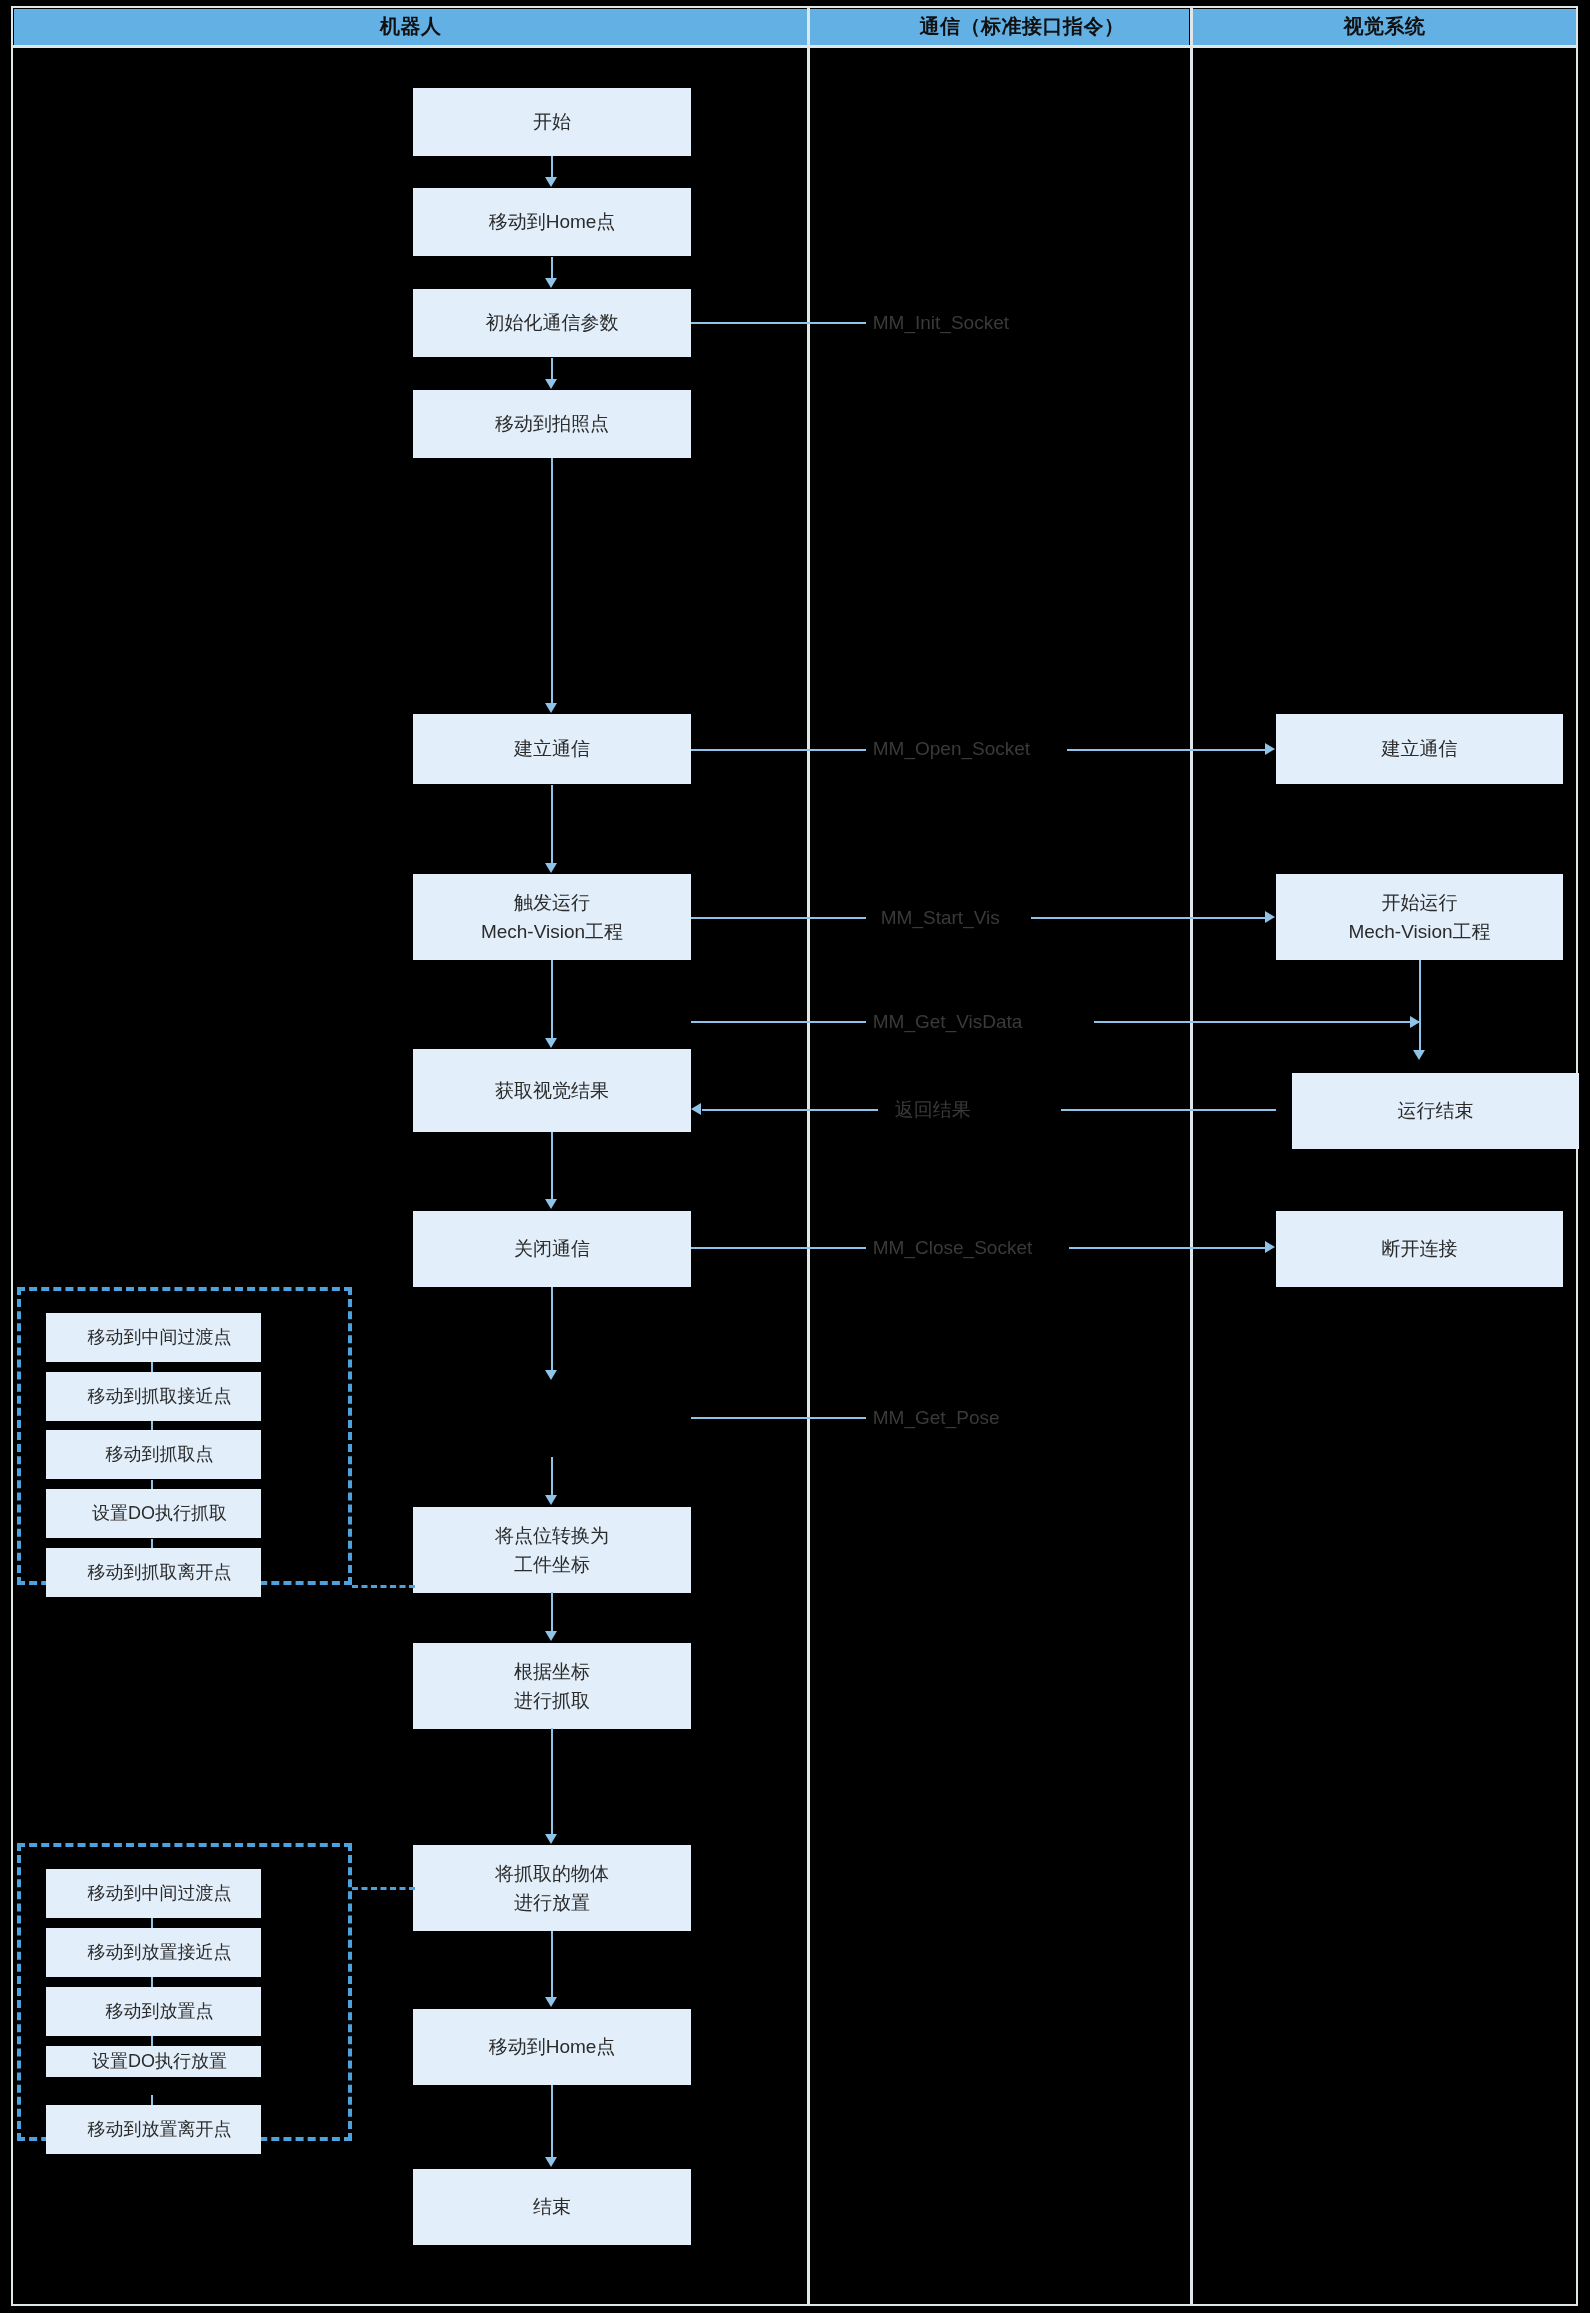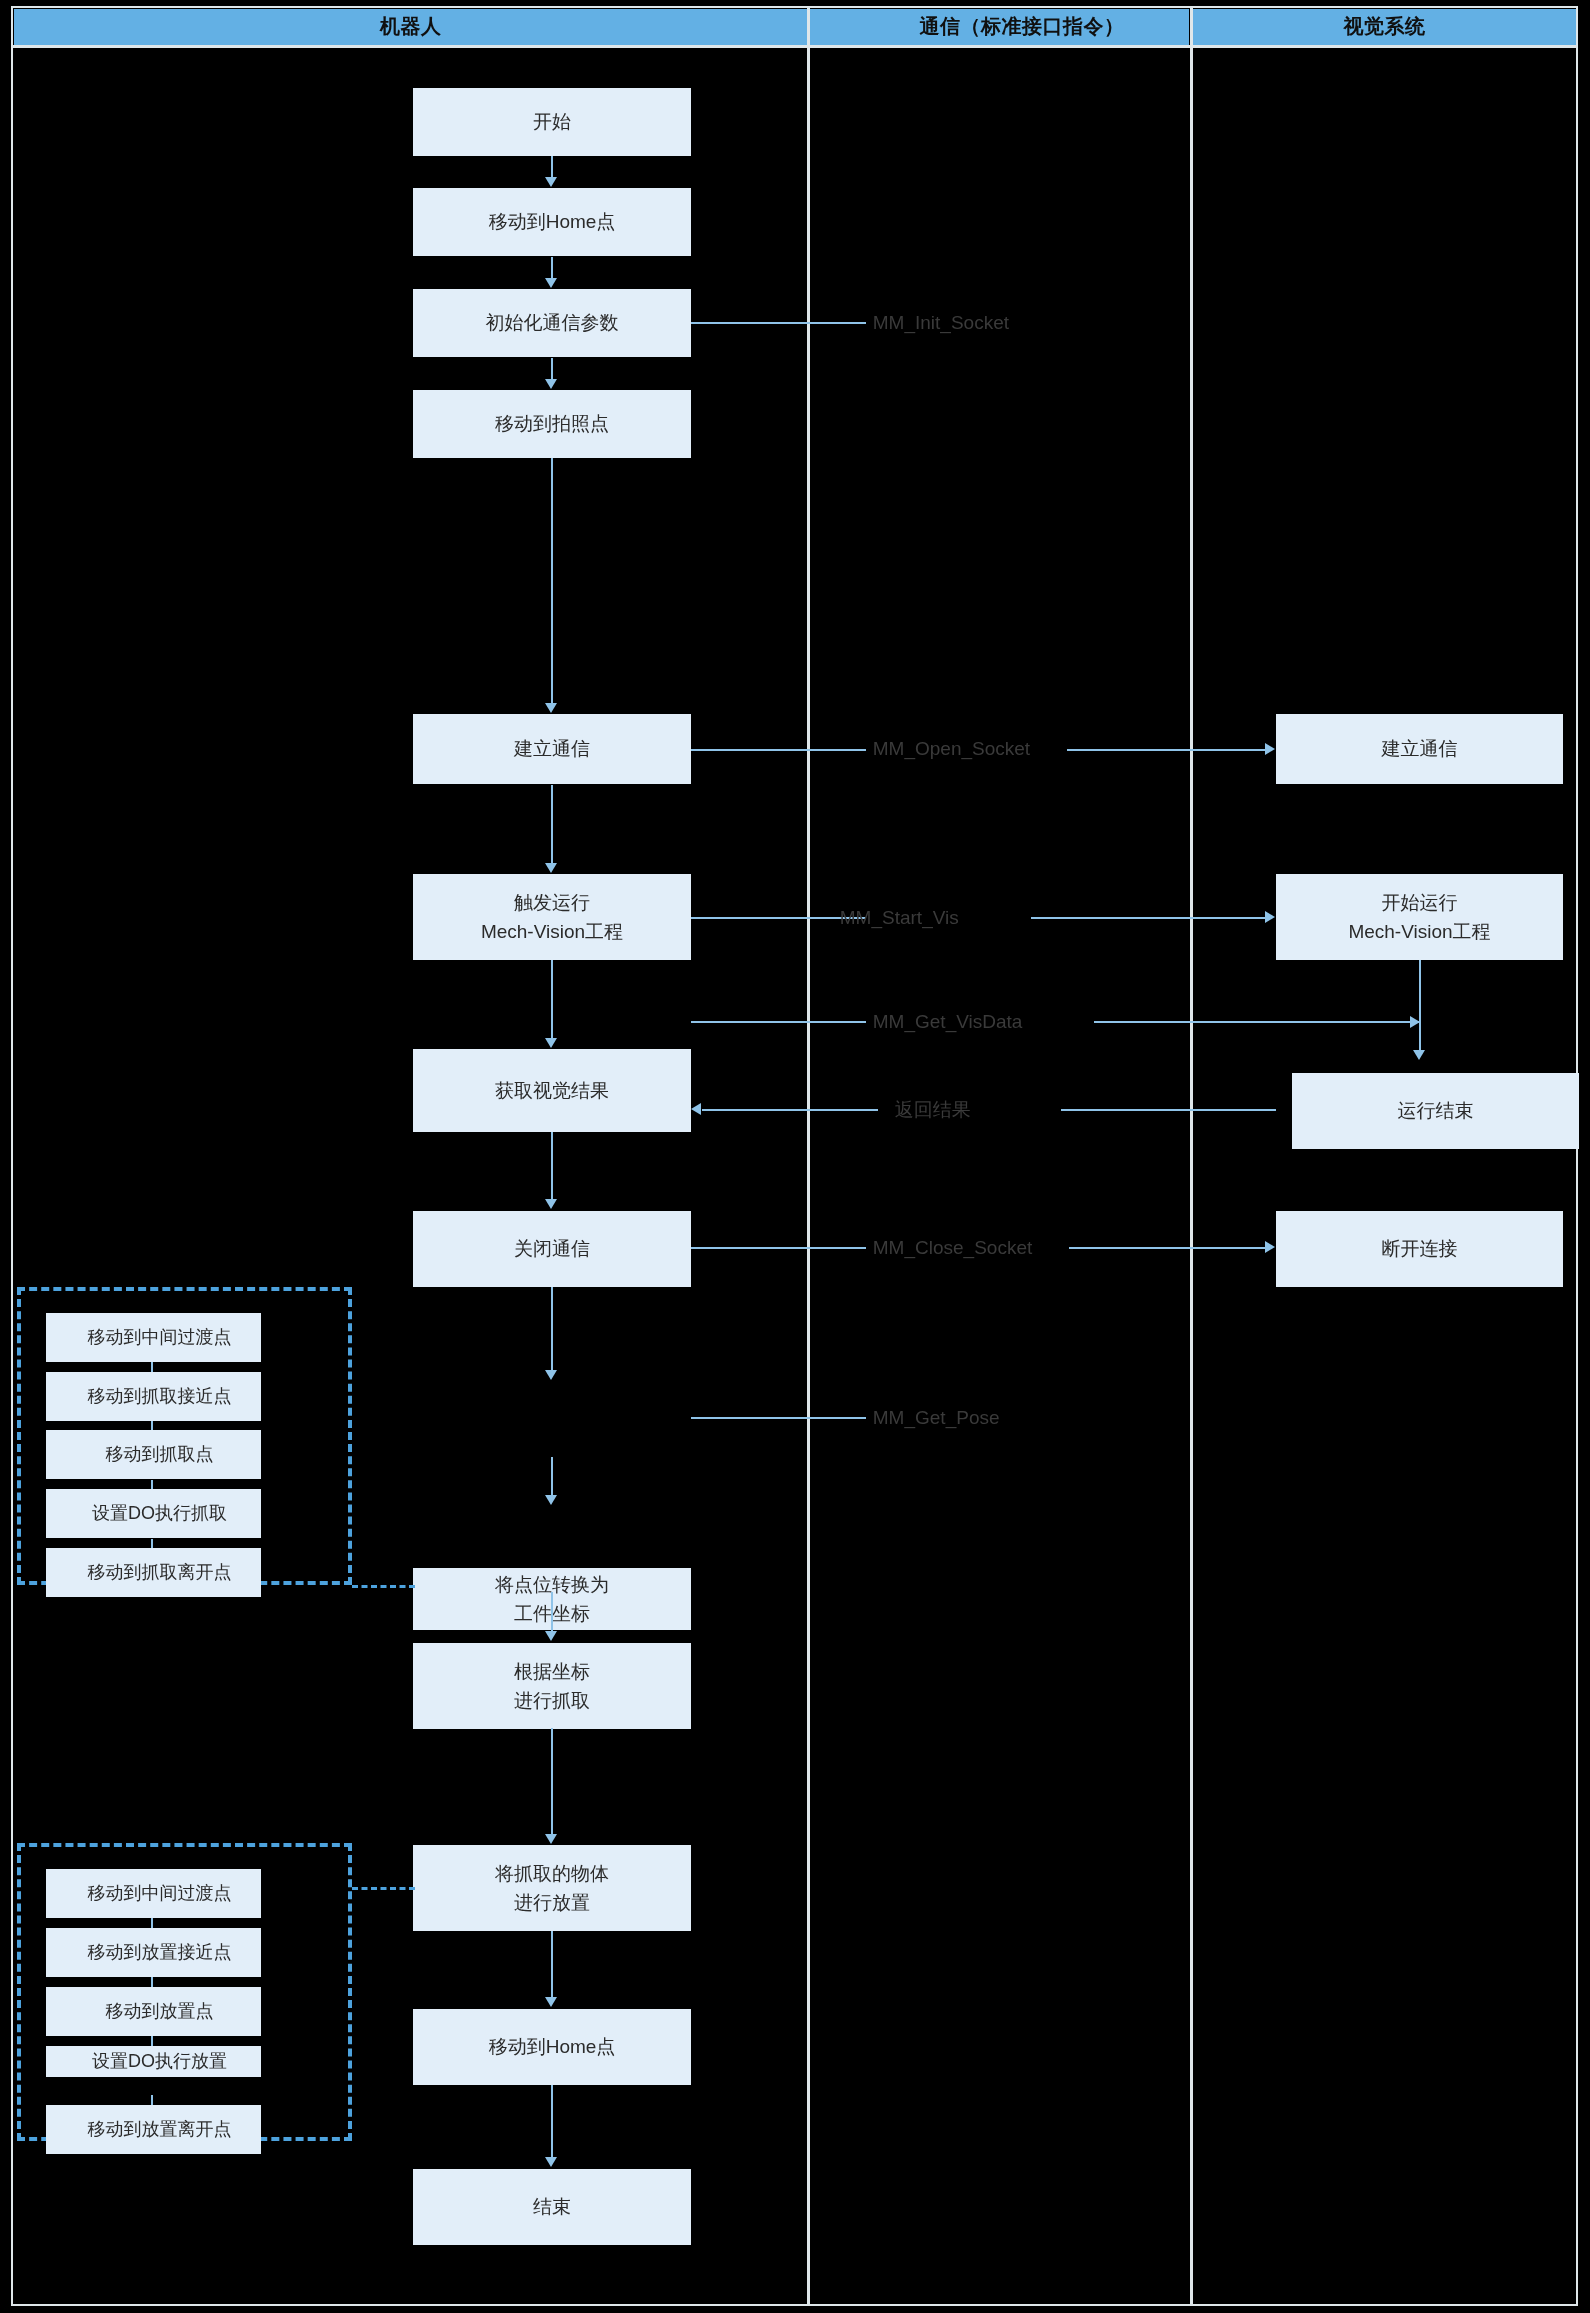"MM_Start_Vis" div.clabel { left: 836px -> 877px }
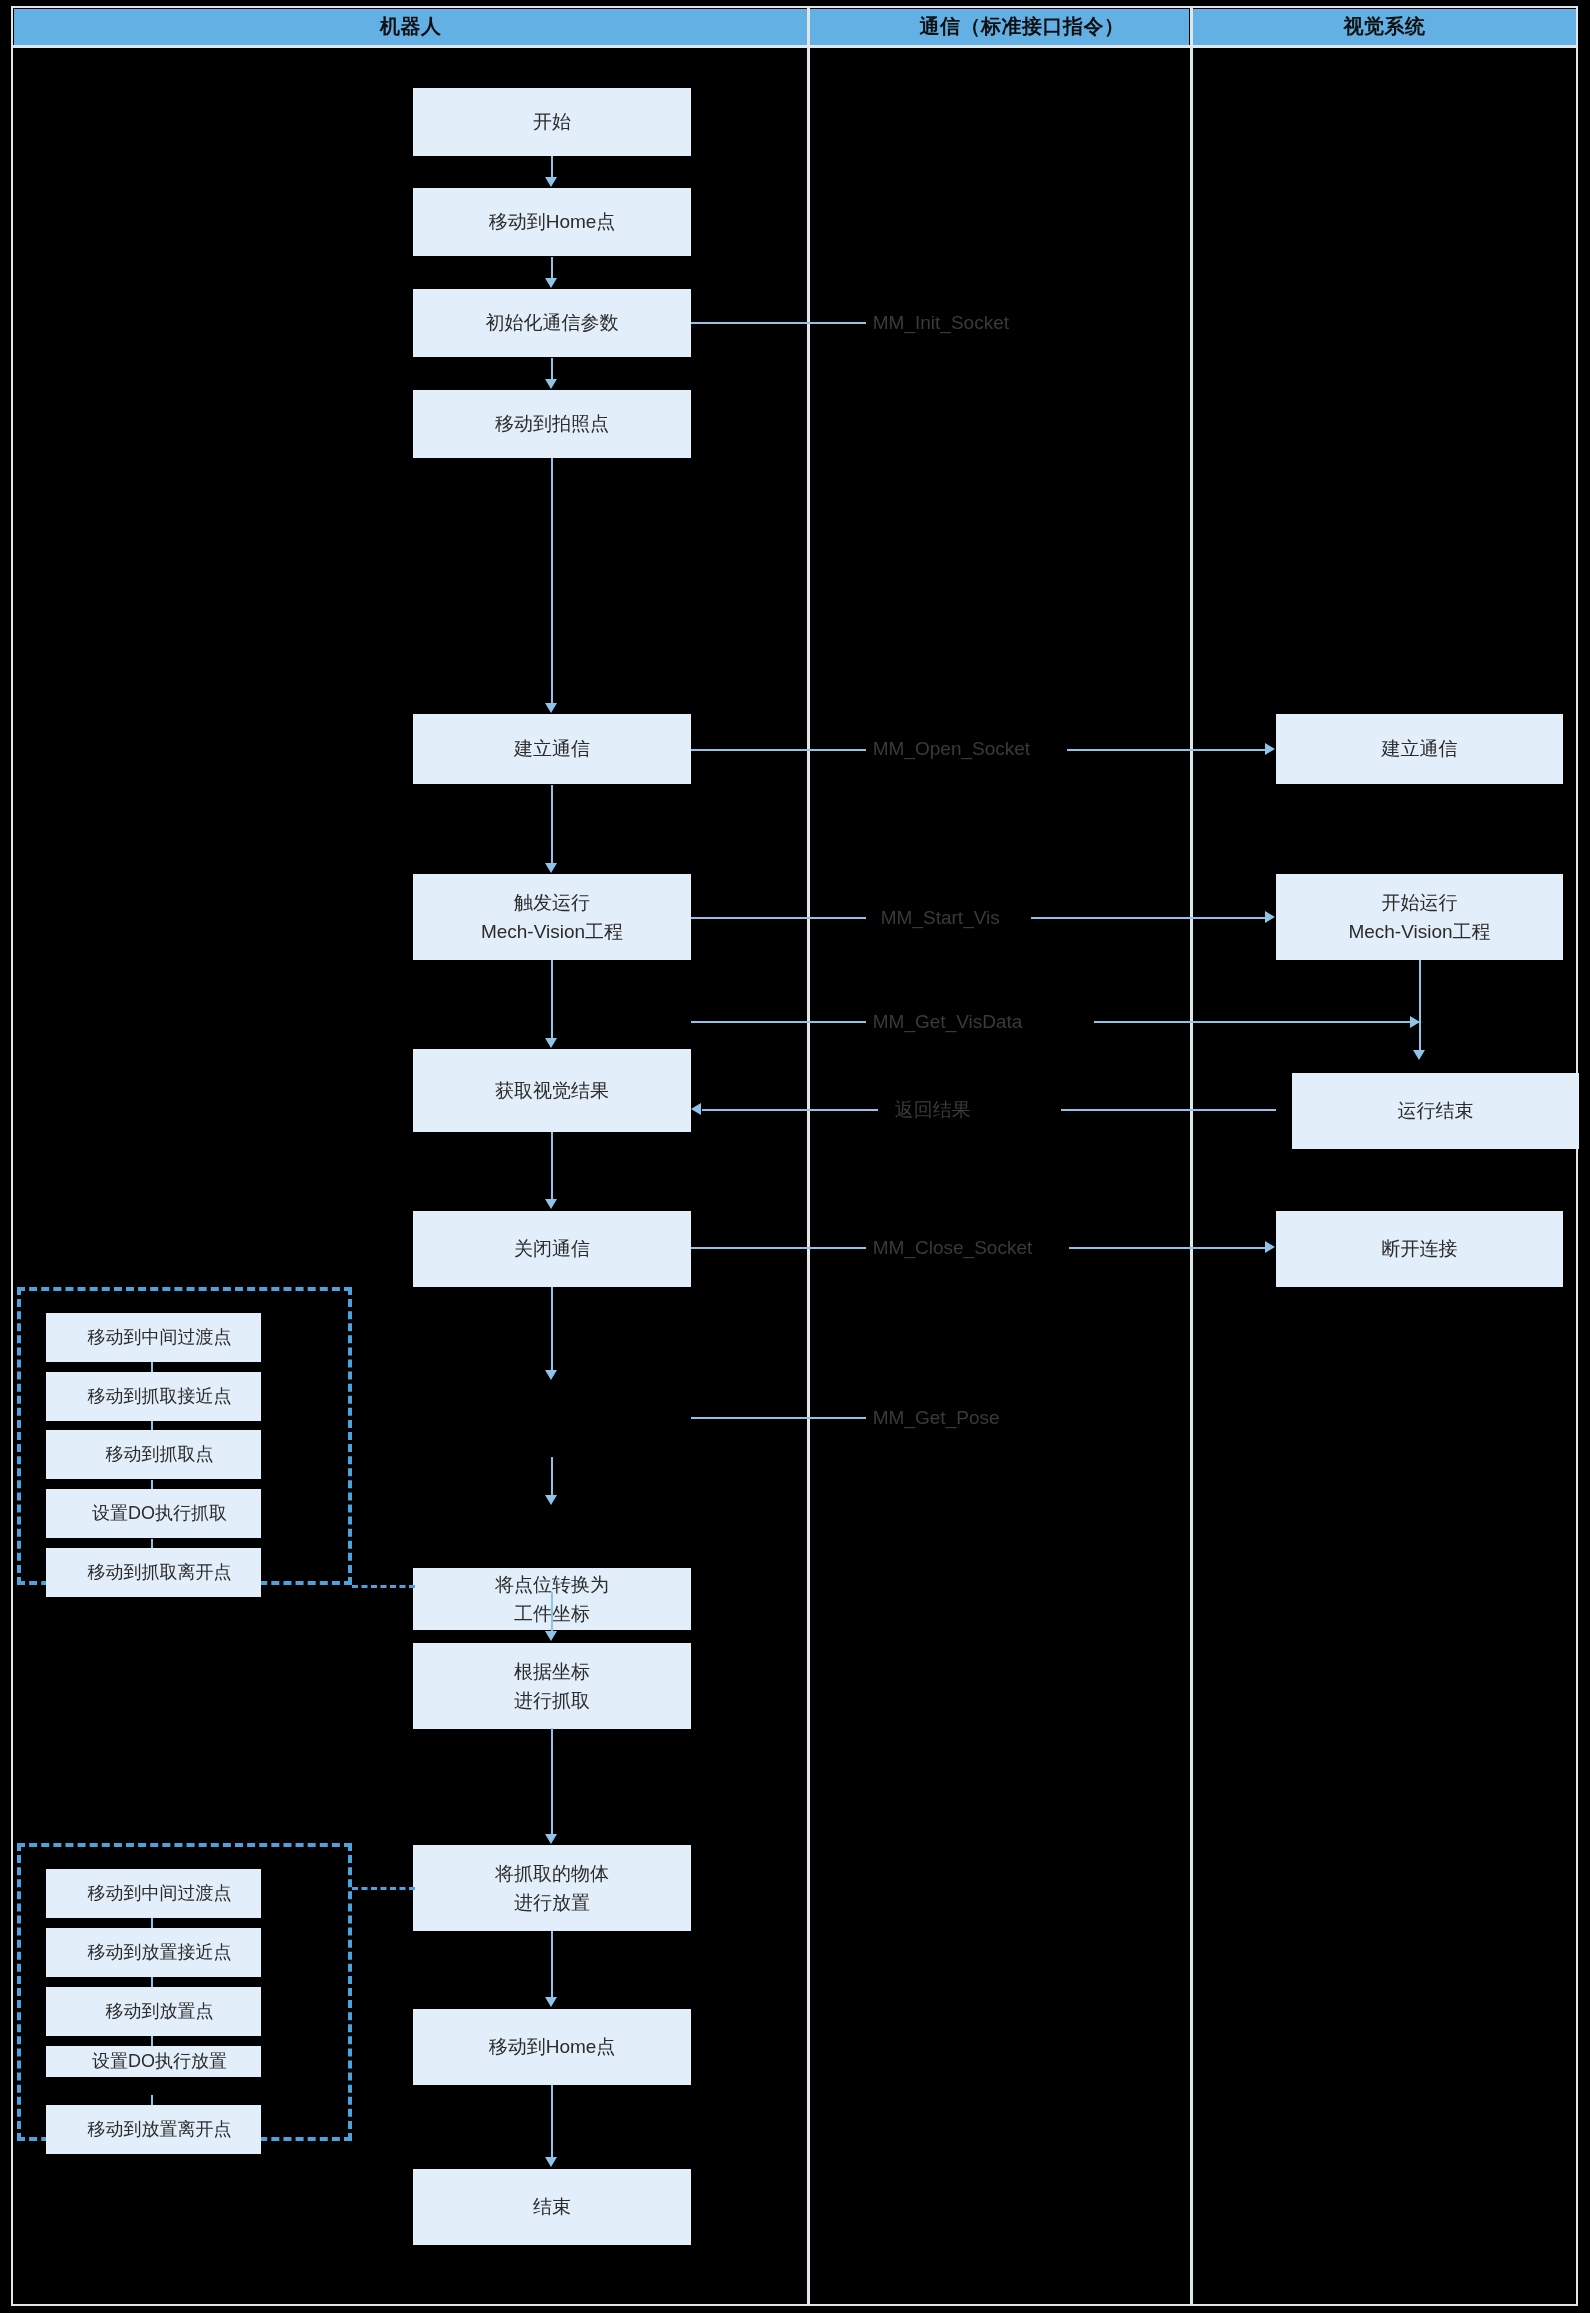"将点位转换为" div.node { height: 62px -> 86px; top: 1568px -> 1507px }
